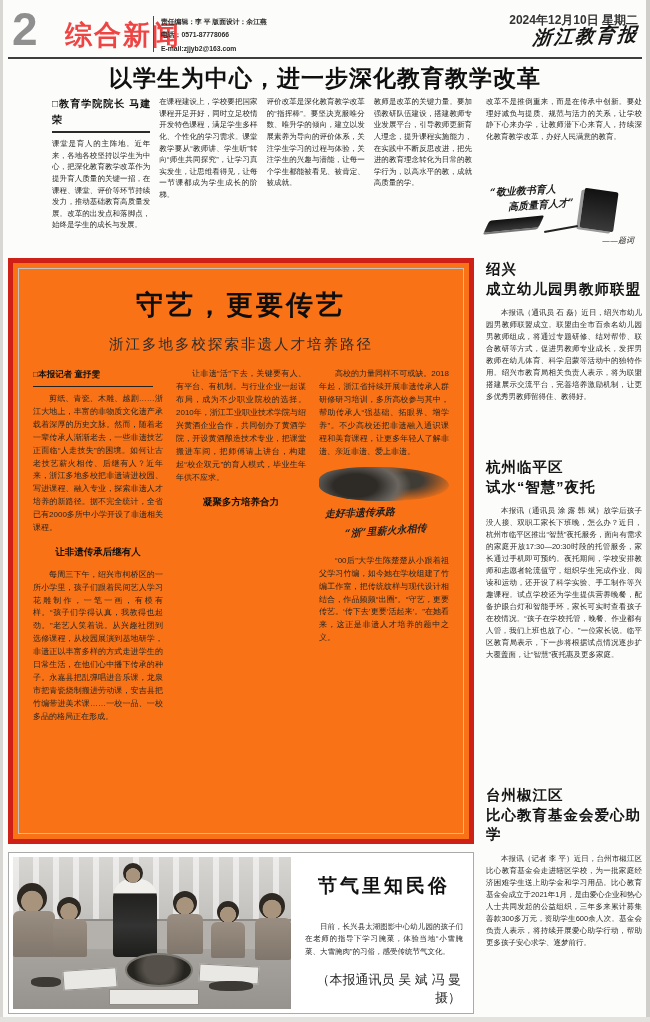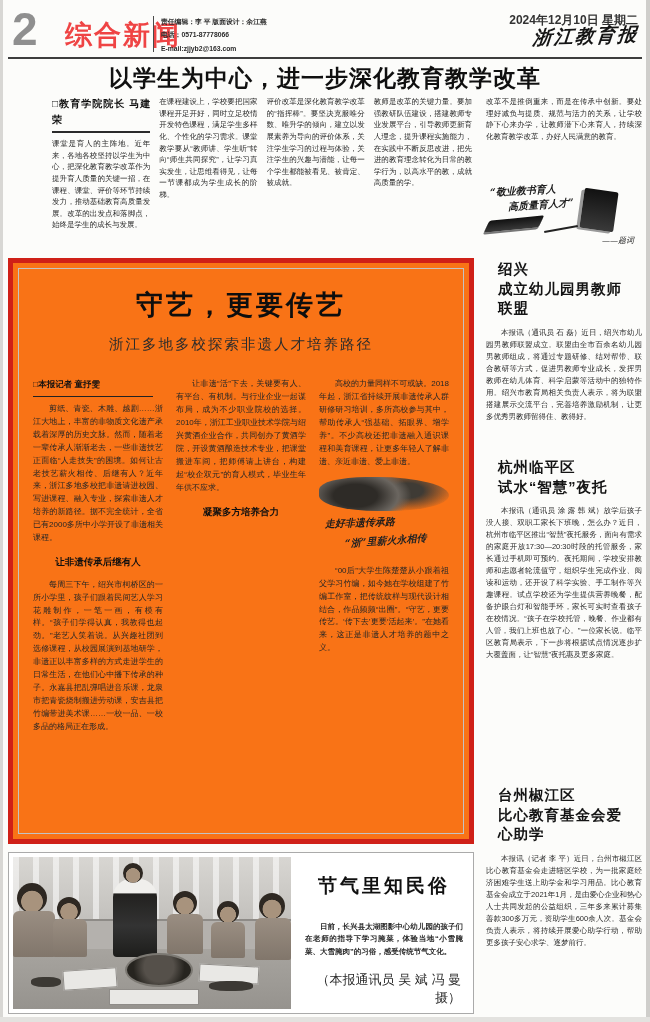"绍兴" .side-head { margin: 0 12px 8px -> 0 0 8px }
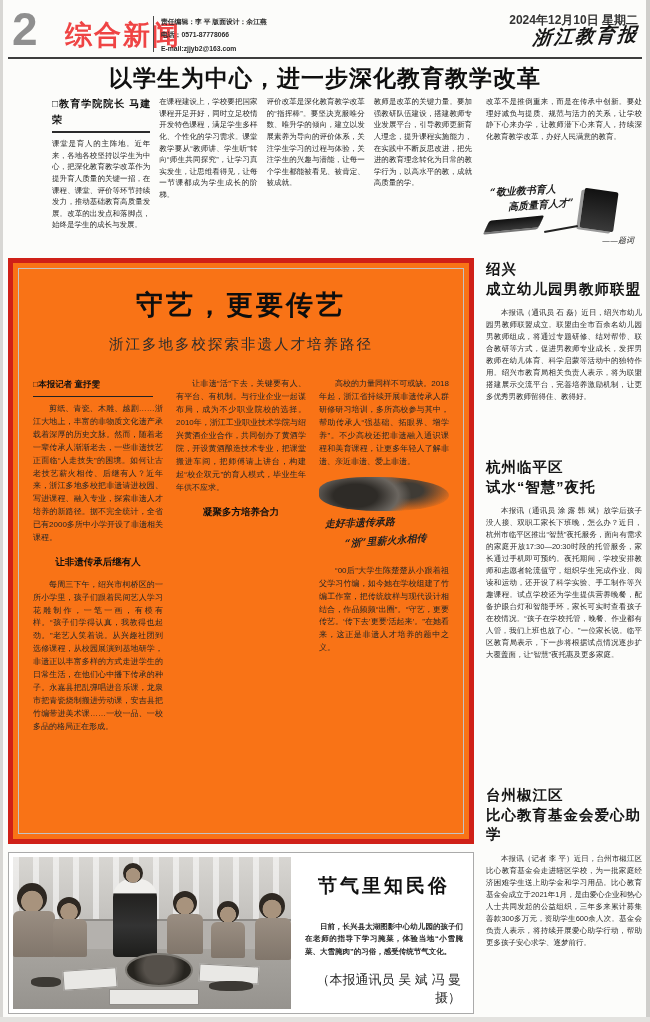"□本报记者 童抒雯" .feat-col { margin-top: 10px -> none }
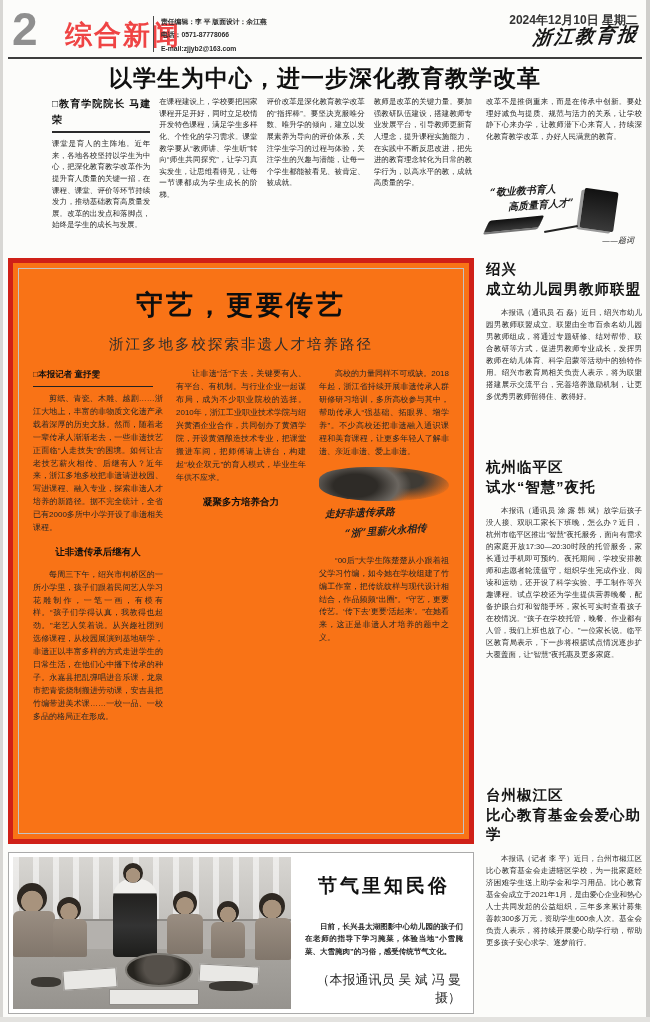"日前，长兴县太湖图影中心幼儿园的孩子们在老师的指导下学习腌菜，体验当地“小雪腌菜" .cap-text { font-weight: bold -> none }
